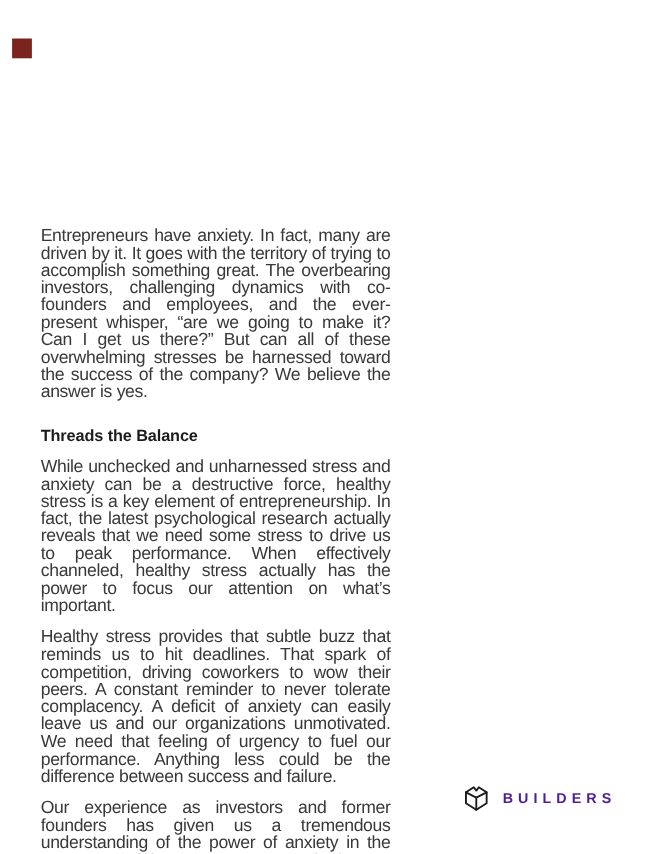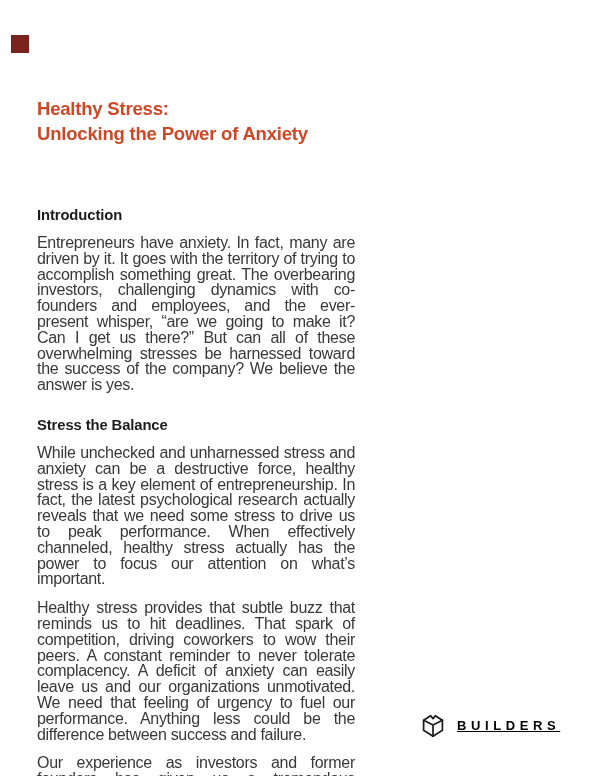"Healthy Stress:" h1.doc-title { html: <h1><span>Healthy Stress:</span><br><span>Unlocking the Power of Anxiety</span></h1> -> none }
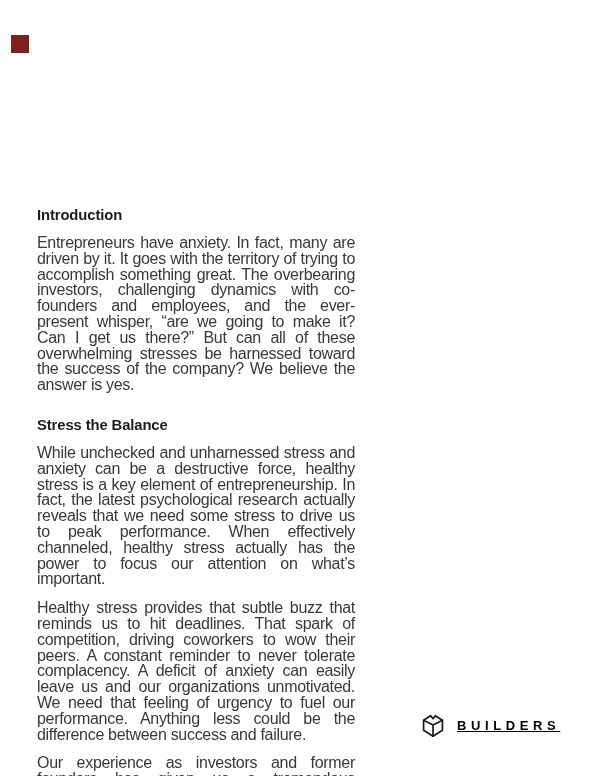"Introduction" h2.section-heading { html: <h2>Introduction</h2> -> none }
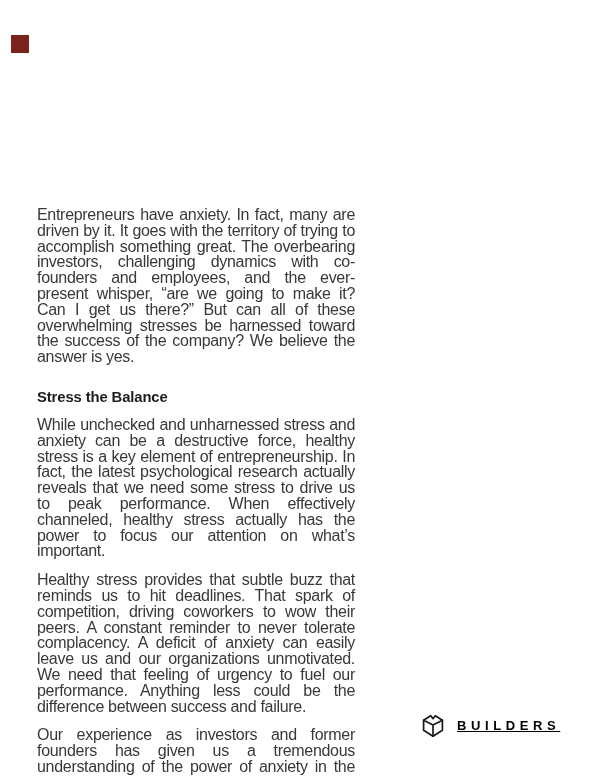"Stress the Balance" h2.section-heading { text: Stress -> Threads }
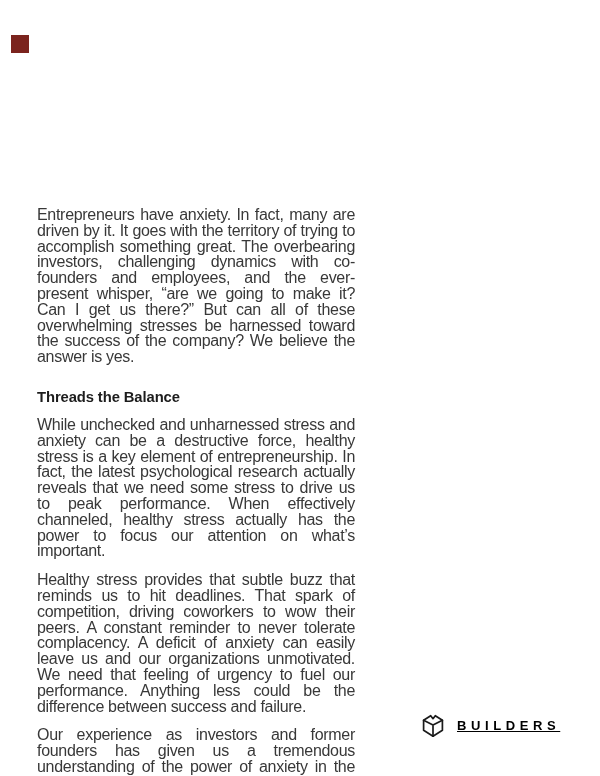"BUILDERS" .brand-name { color: #000000 -> #4c1d95; text-decoration: underline -> none }
